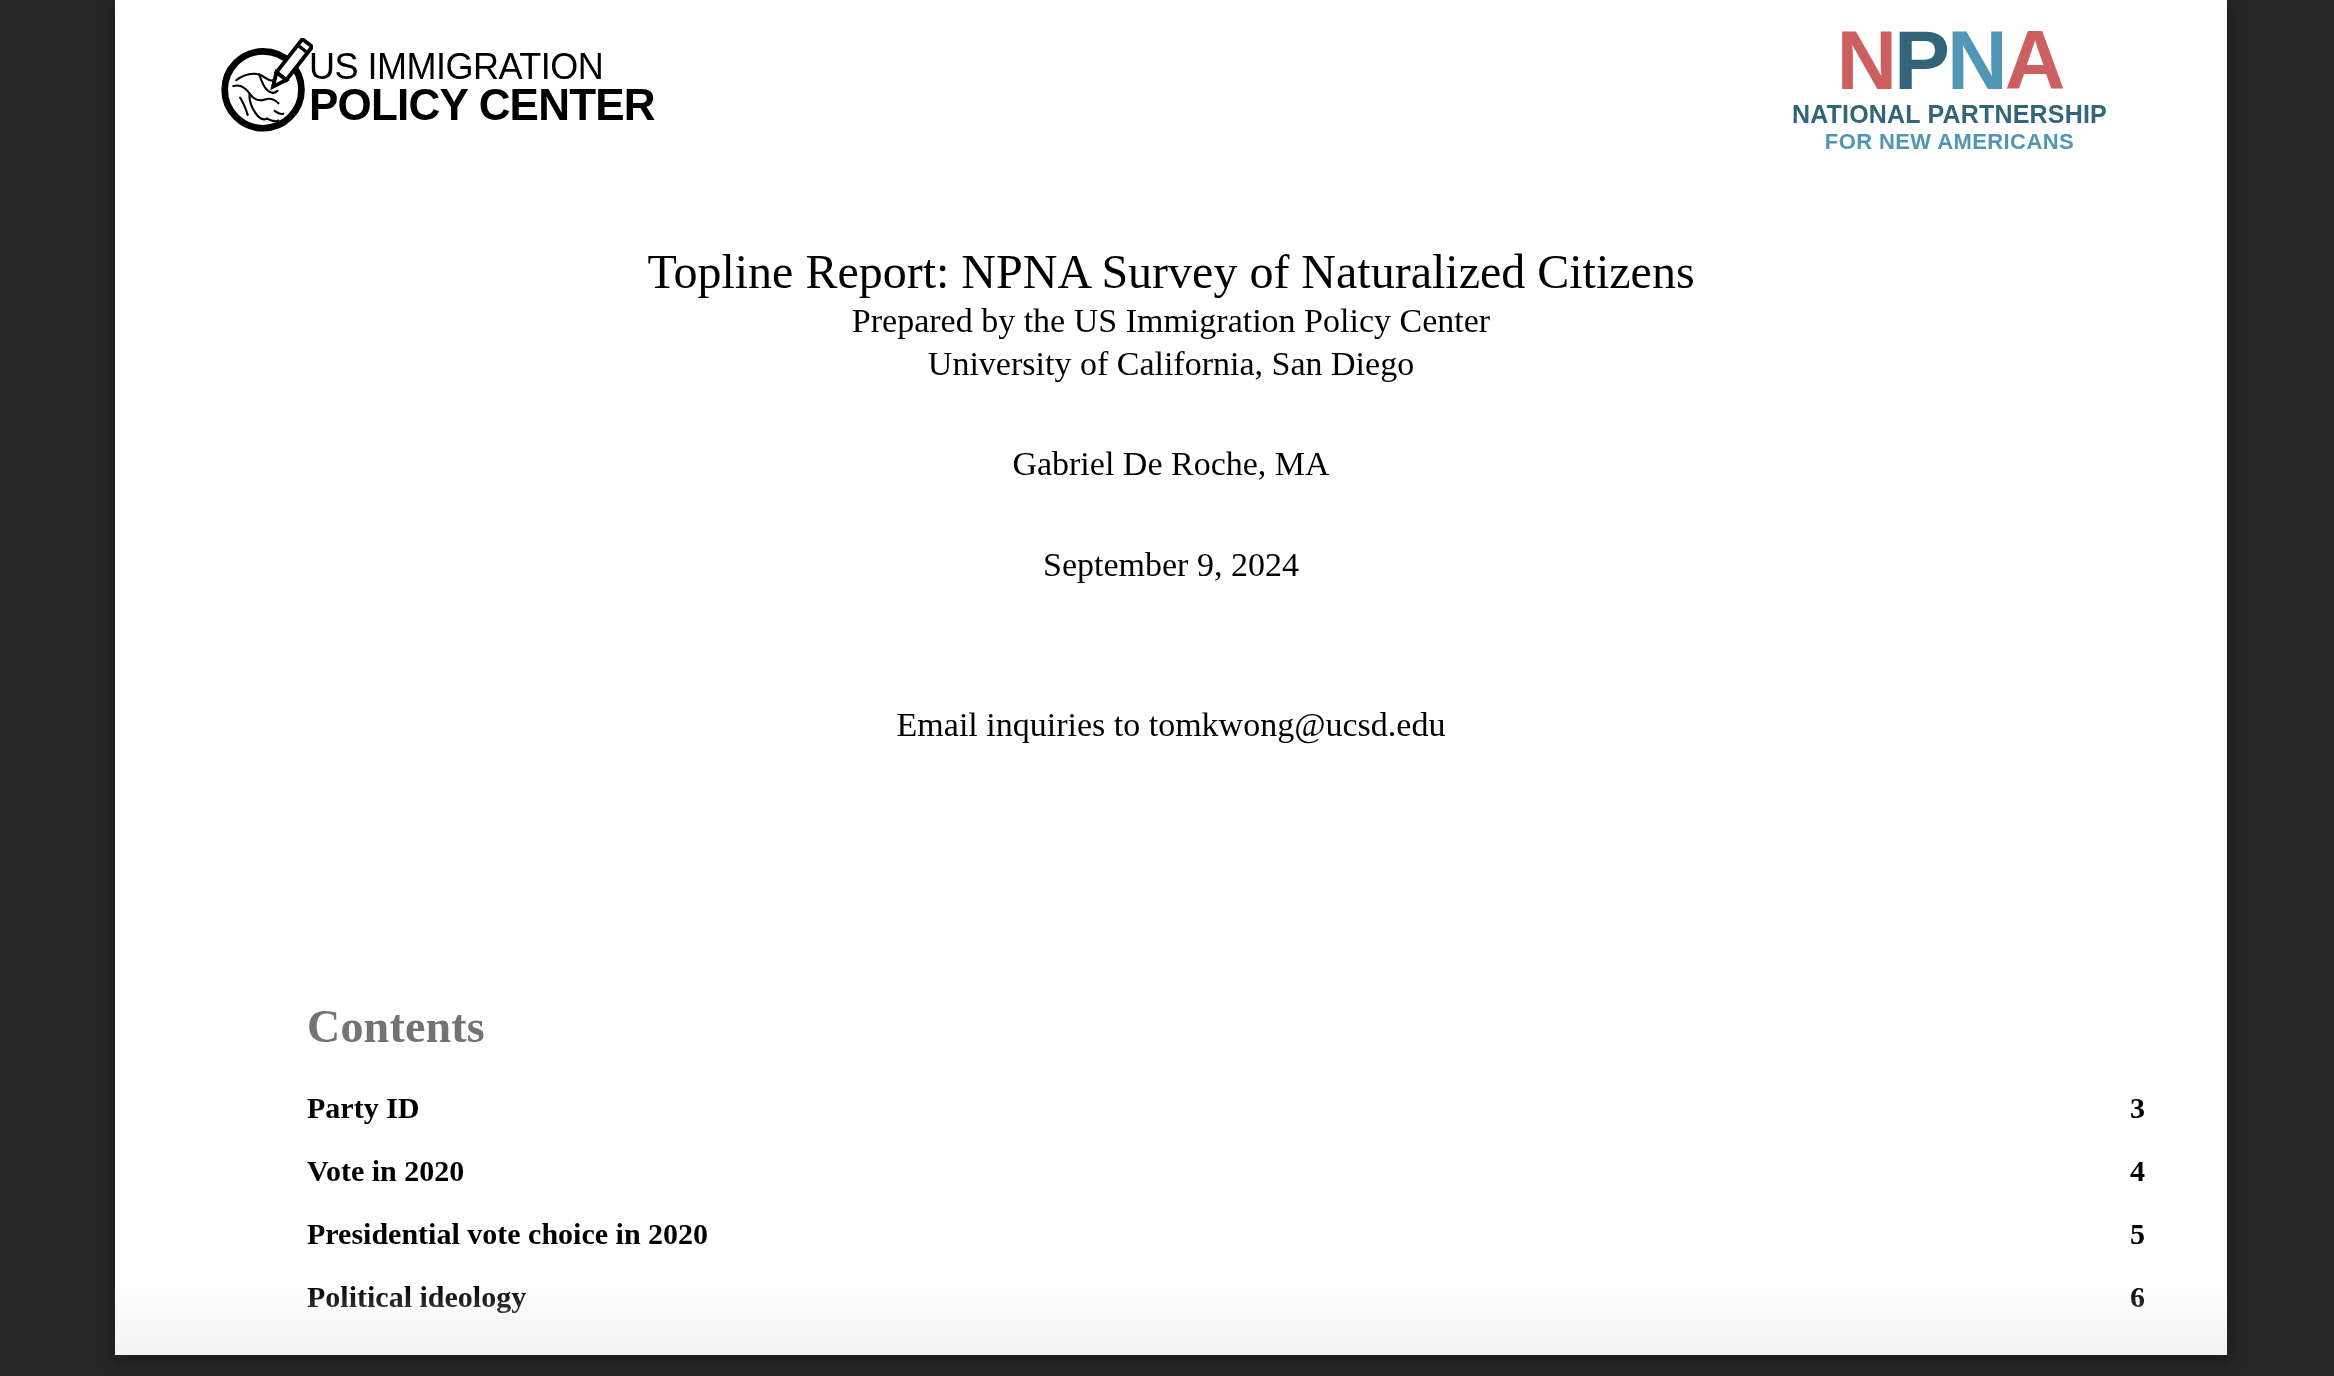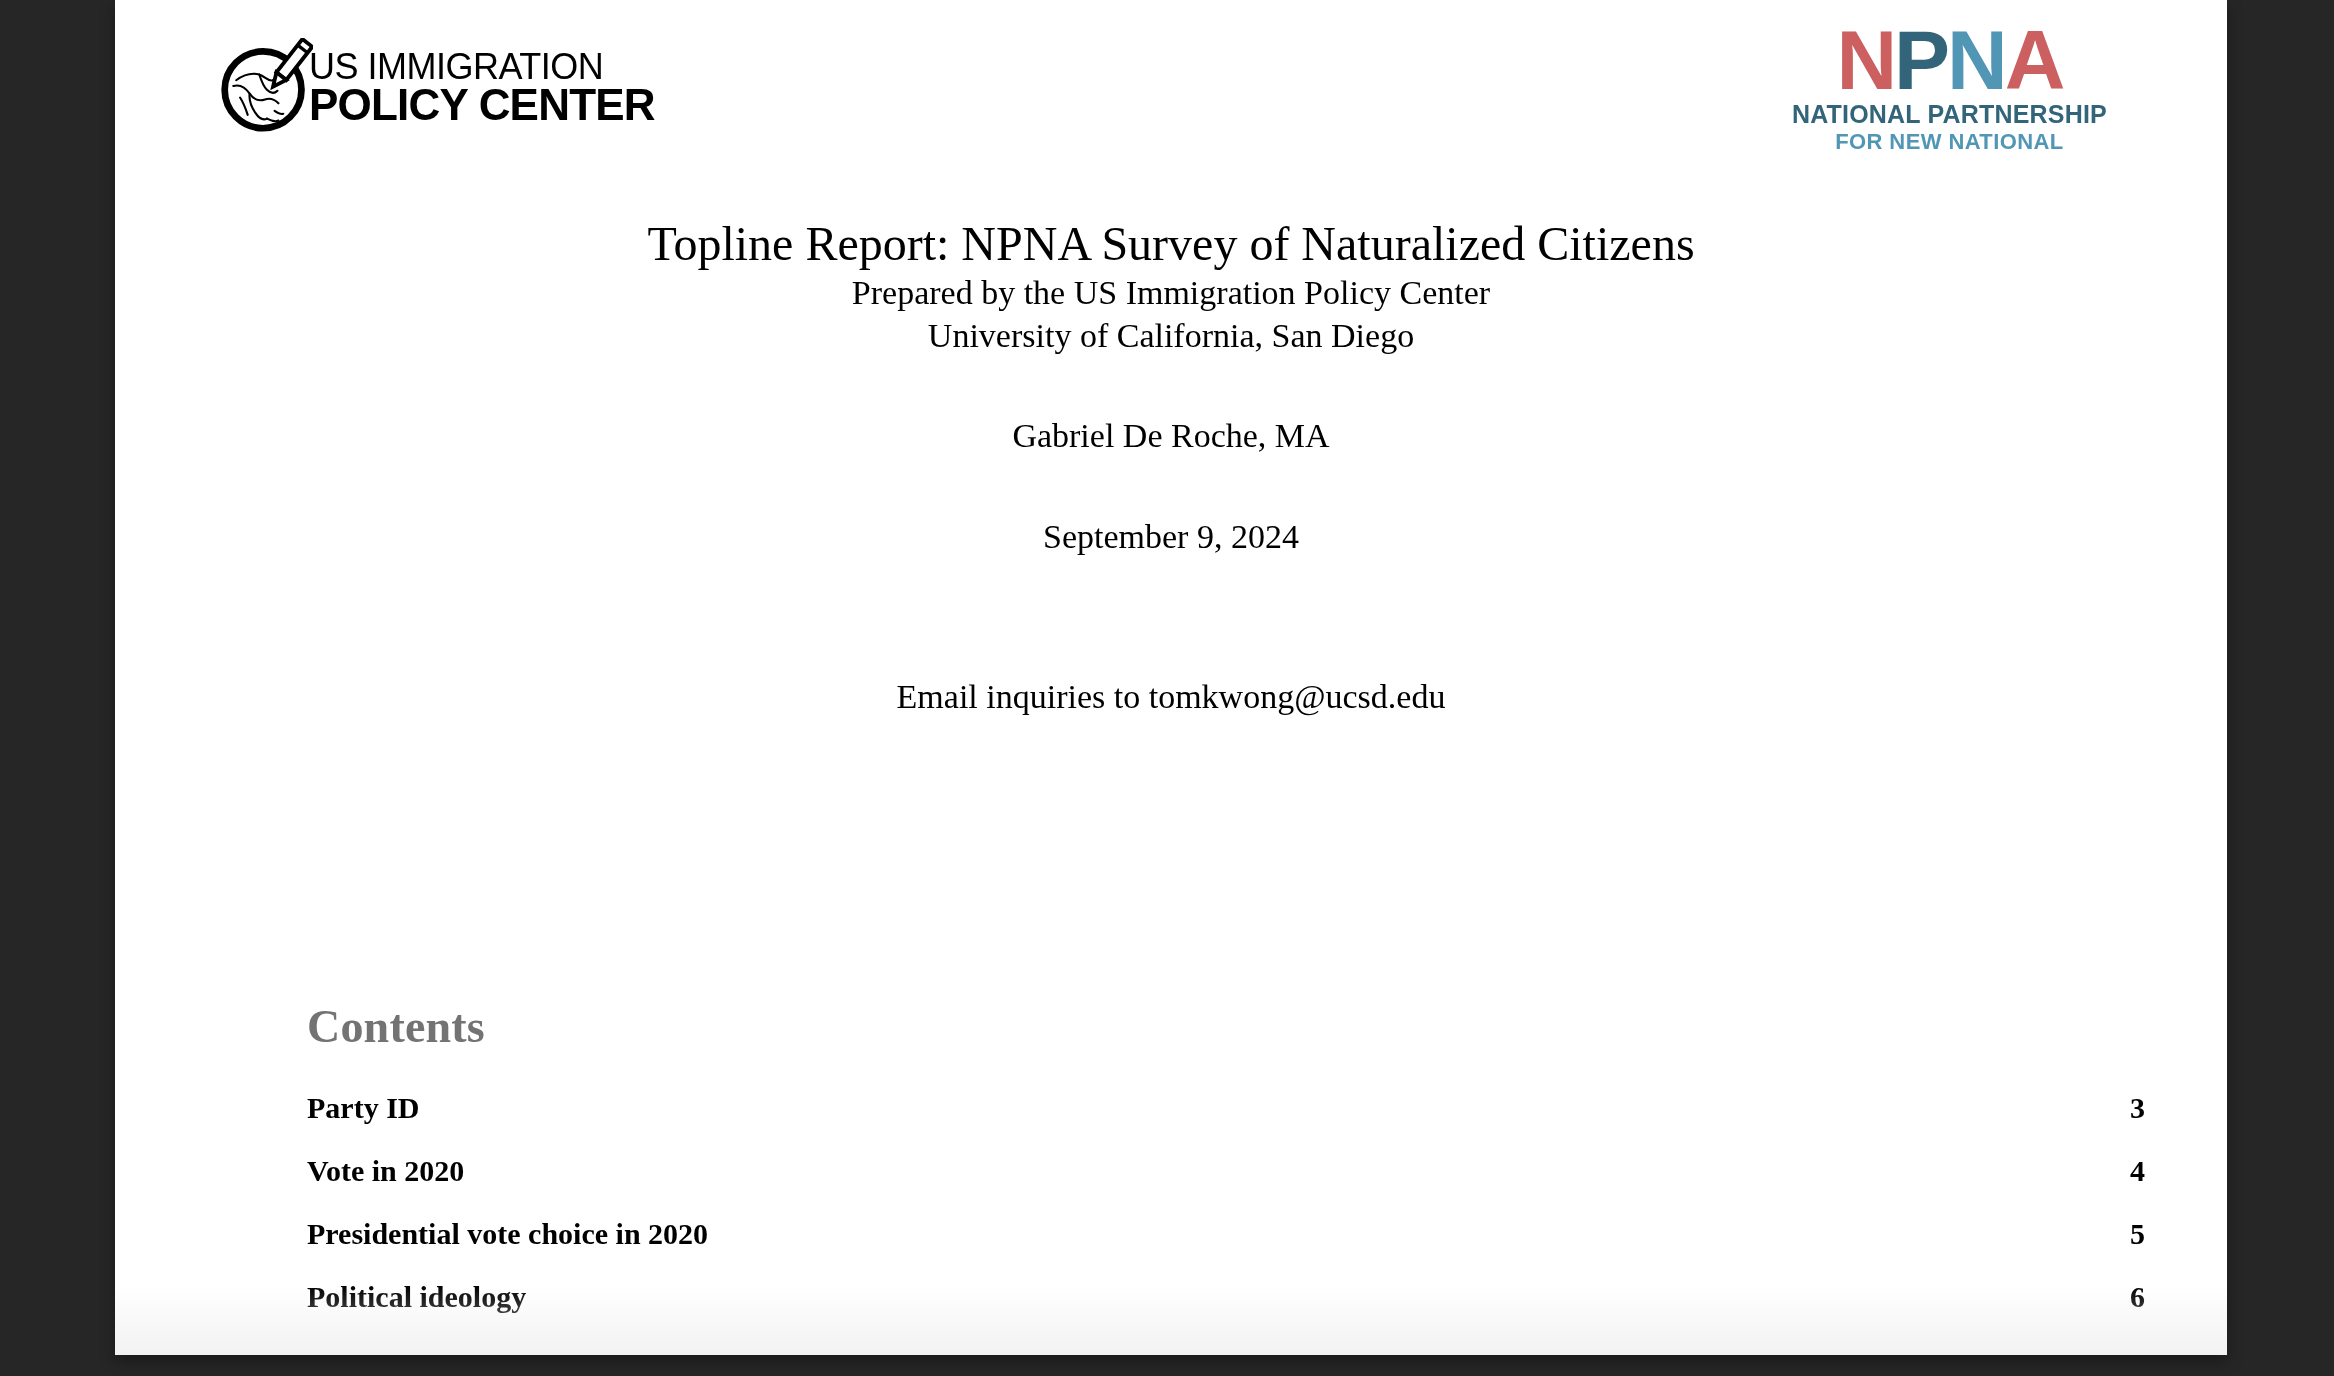"FOR NEW NATIONAL" div { text: NATIONAL -> AMERICANS }
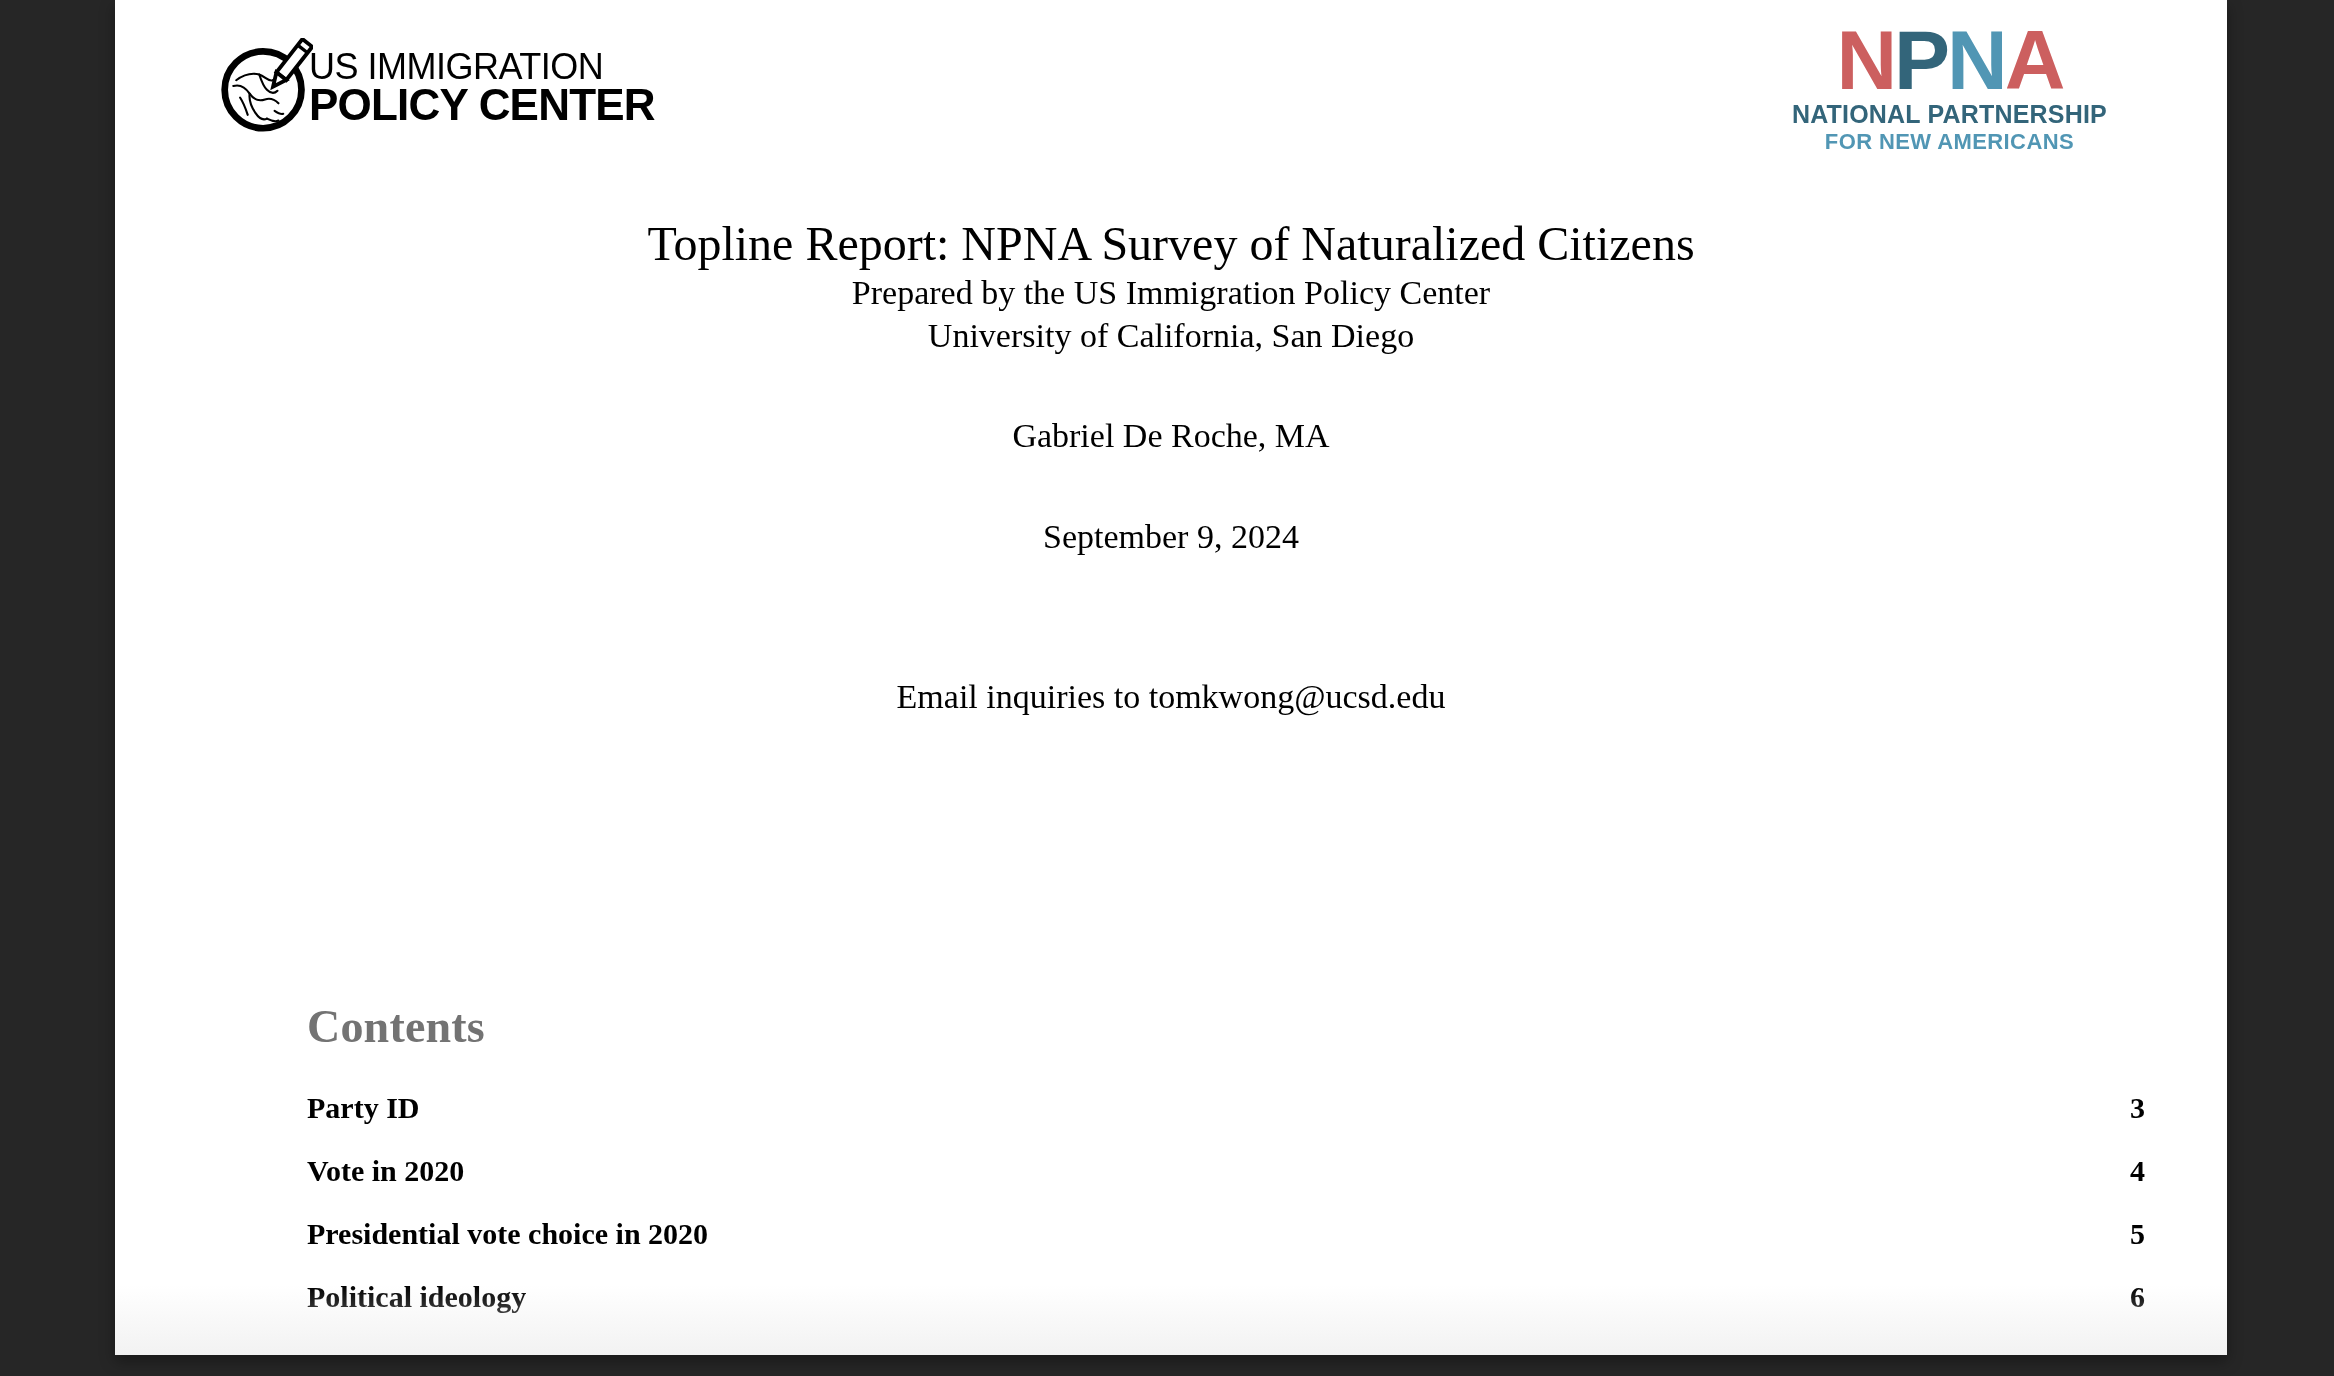"Topline Report: NPNA Survey of" #title-block { top: 218px -> 246px }
